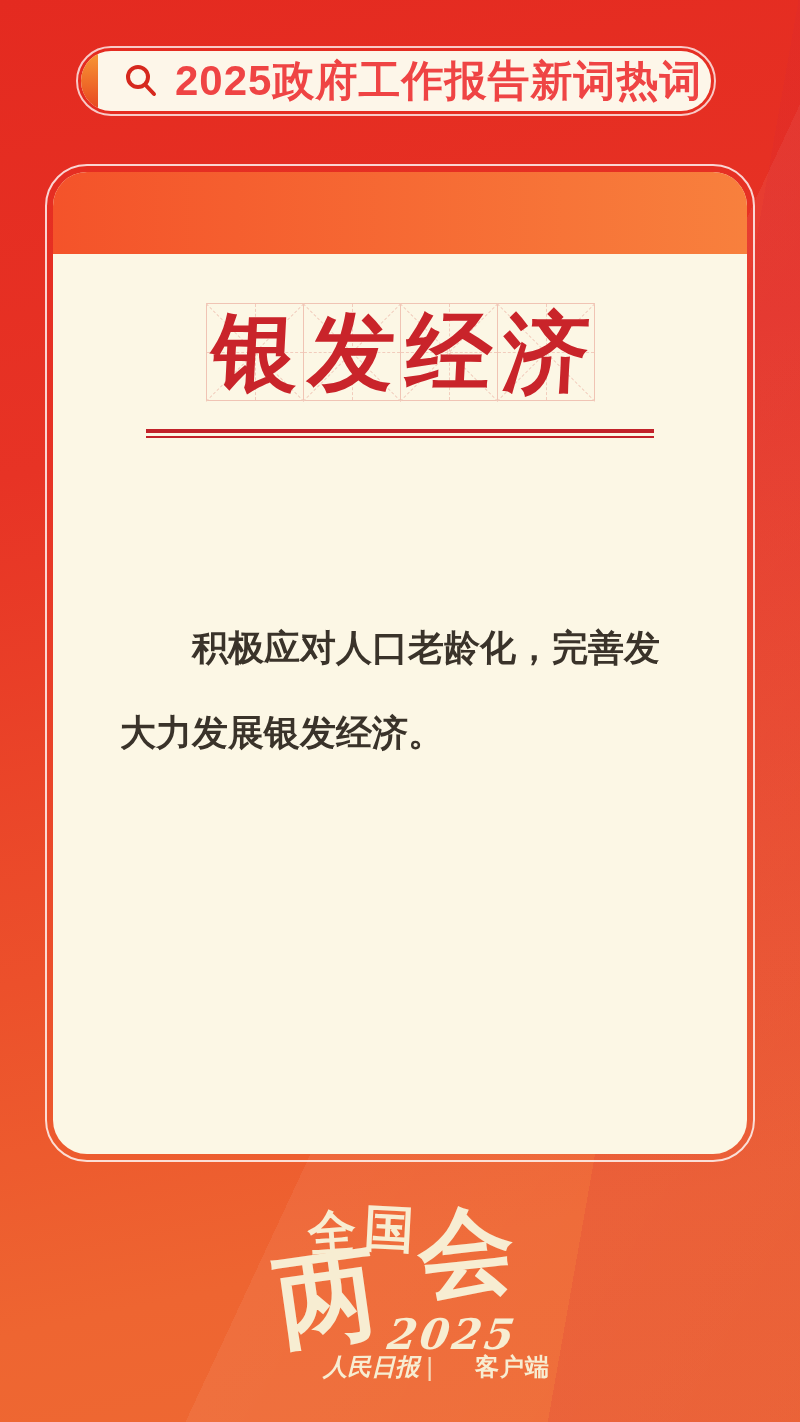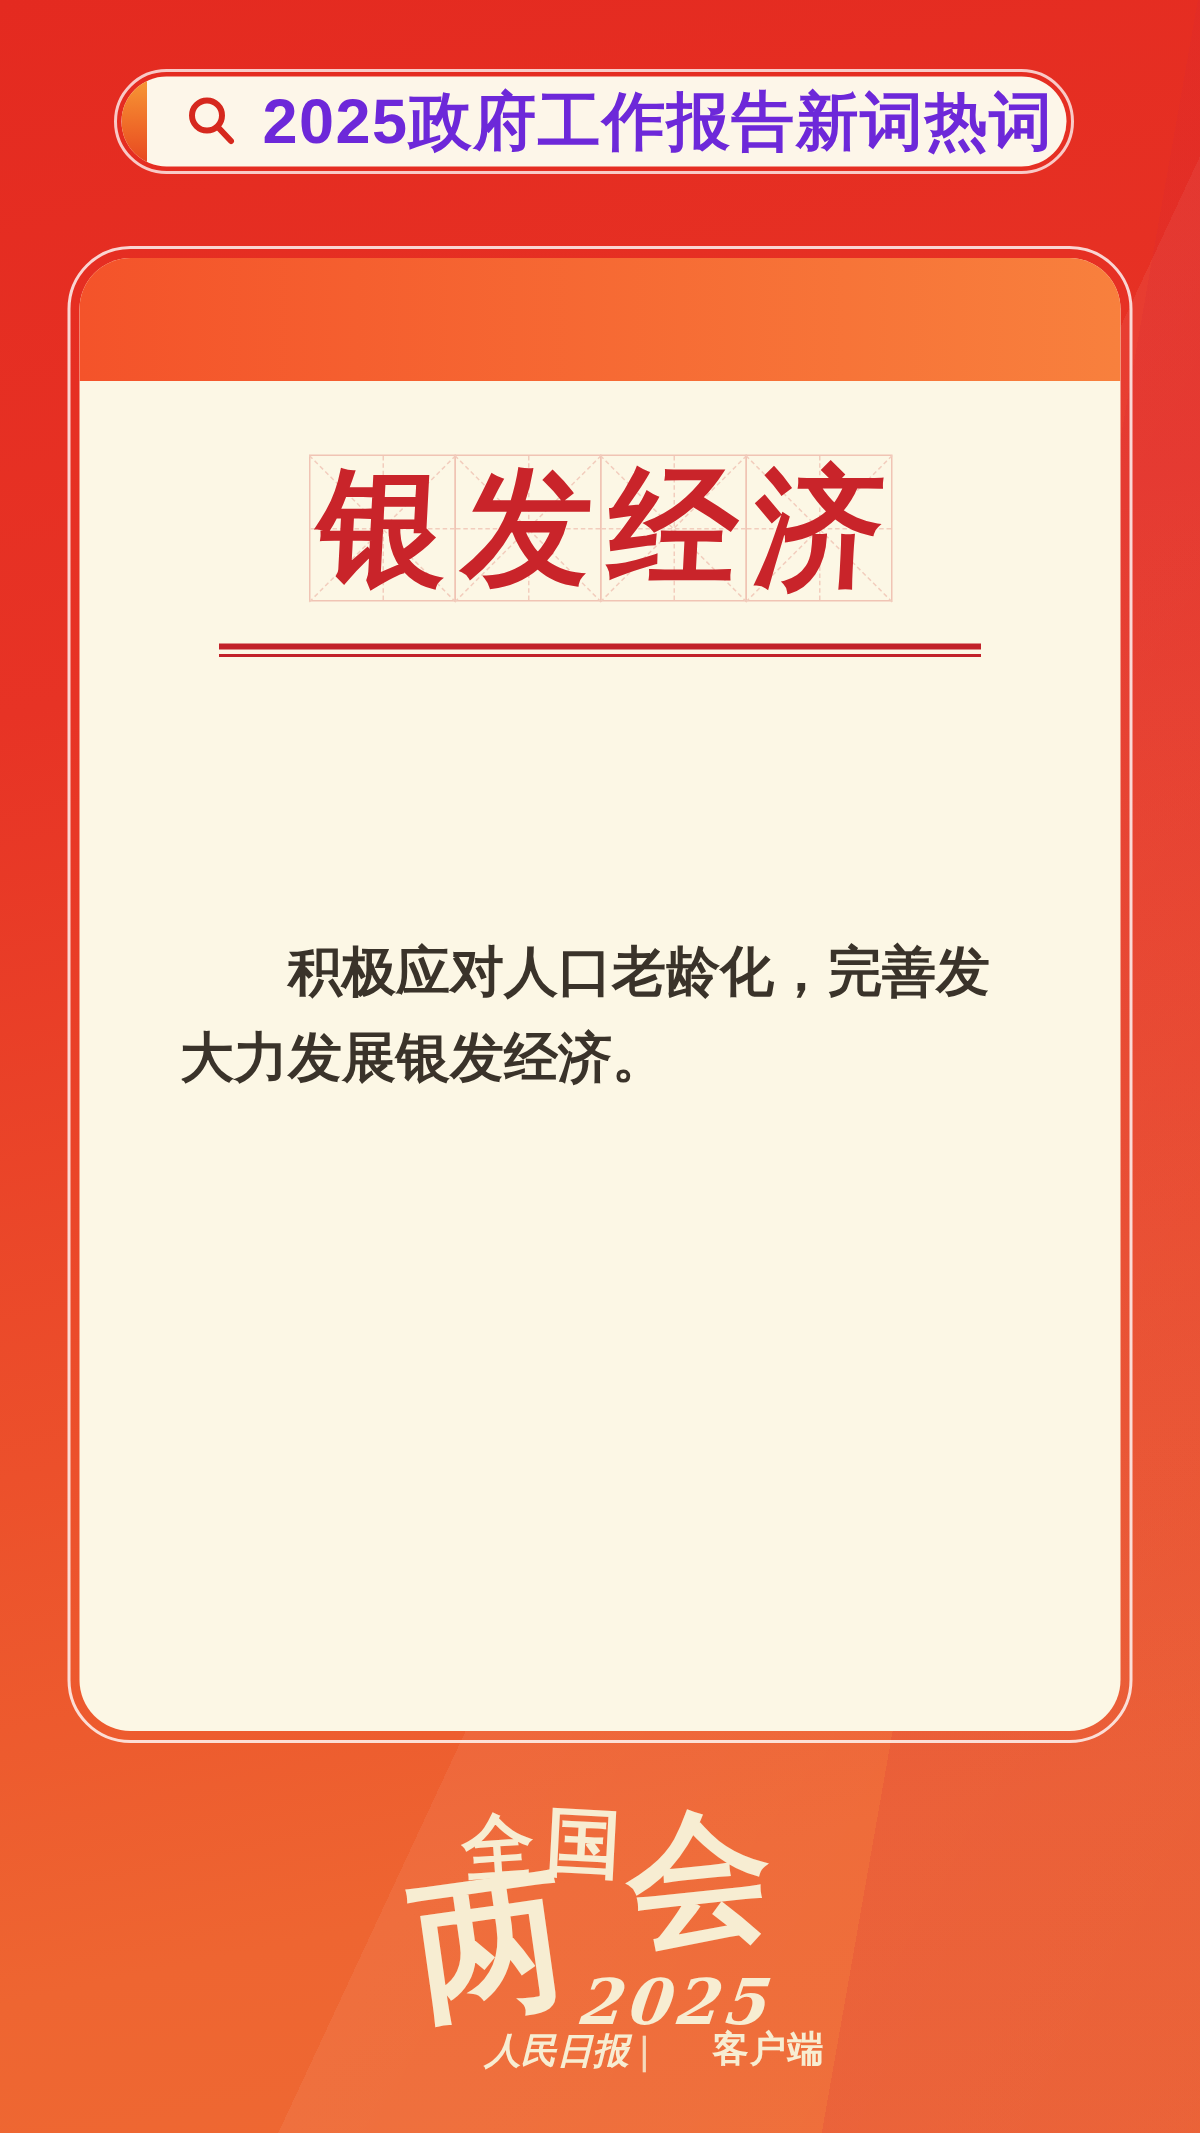"2025政府工作报告新词热词" .pill-title { color: #6d28d9 -> #ef4444 }
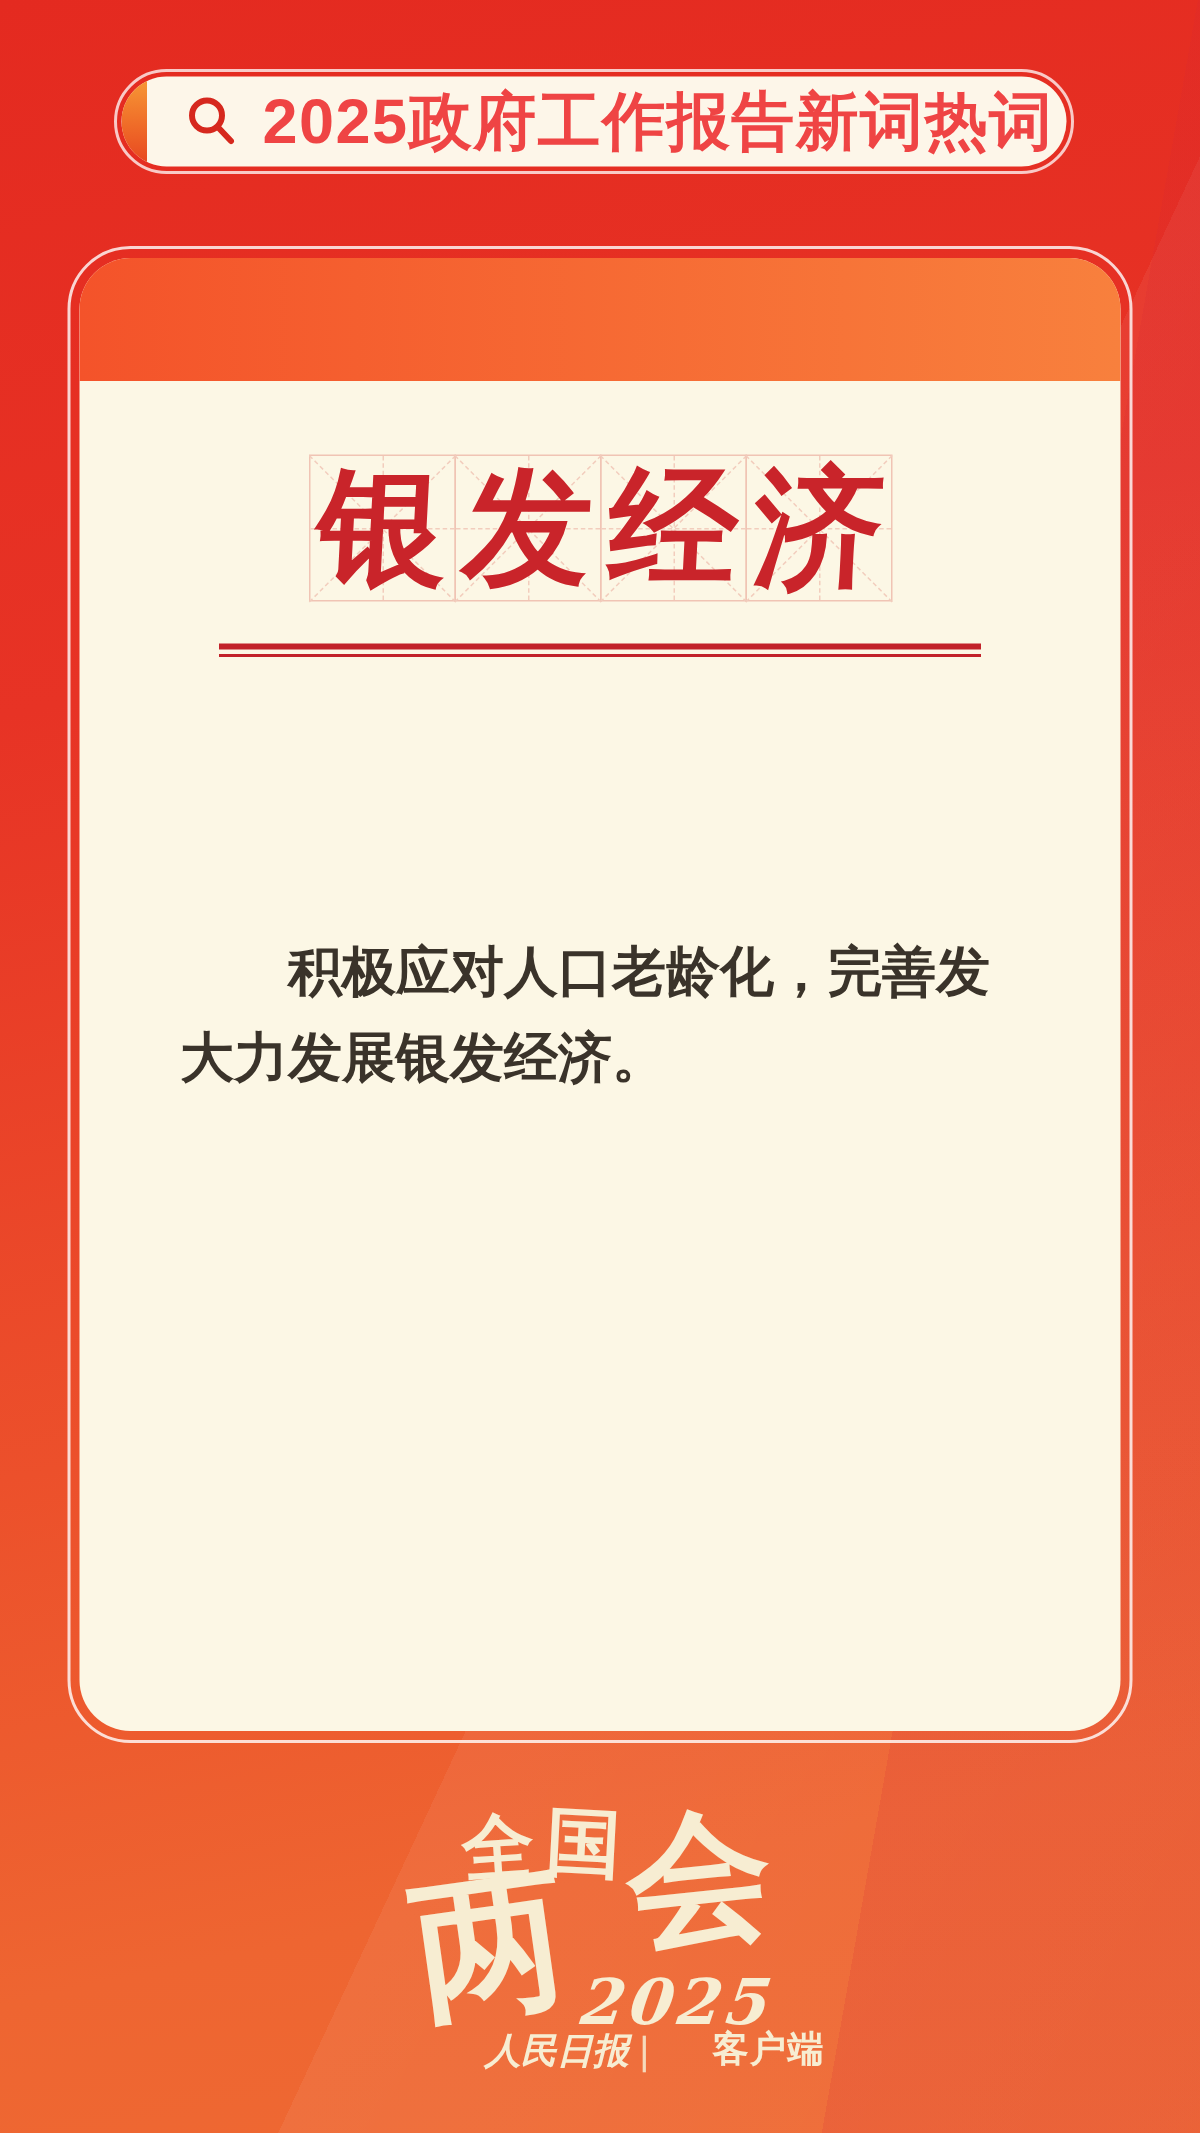"积极应对人口老龄化，完善发" .body-line { margin-top: none -> 28px }
